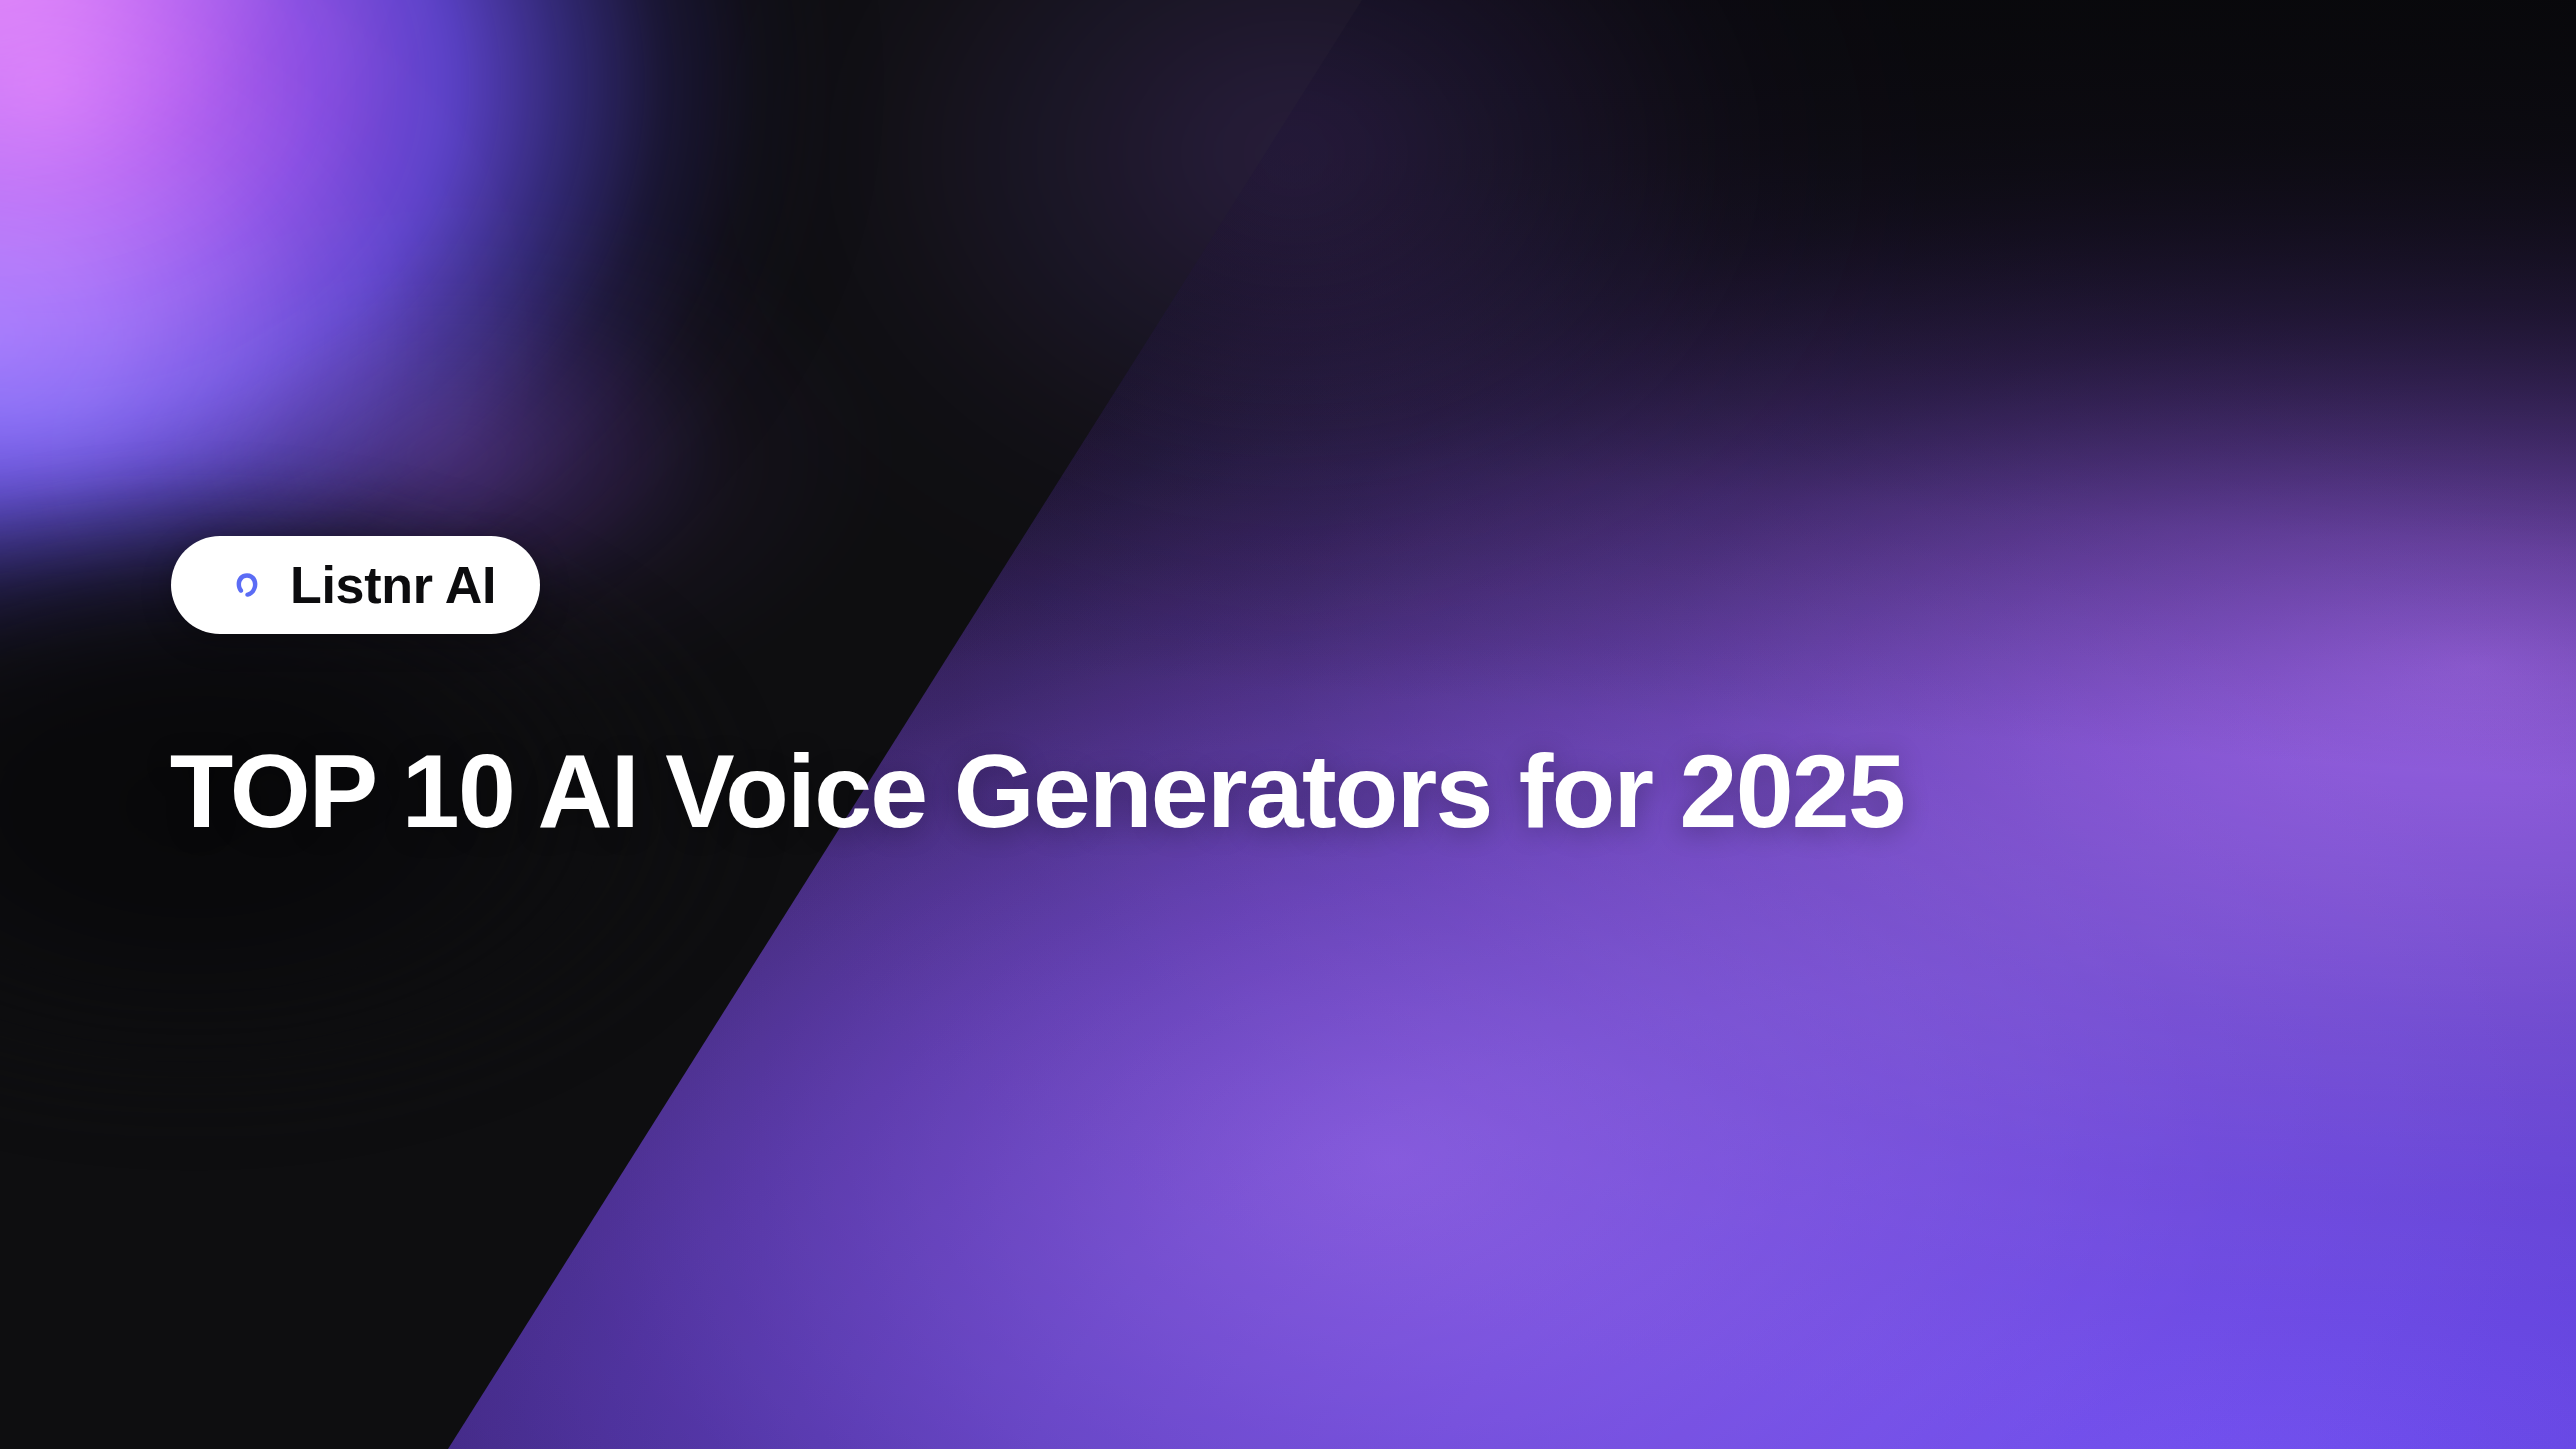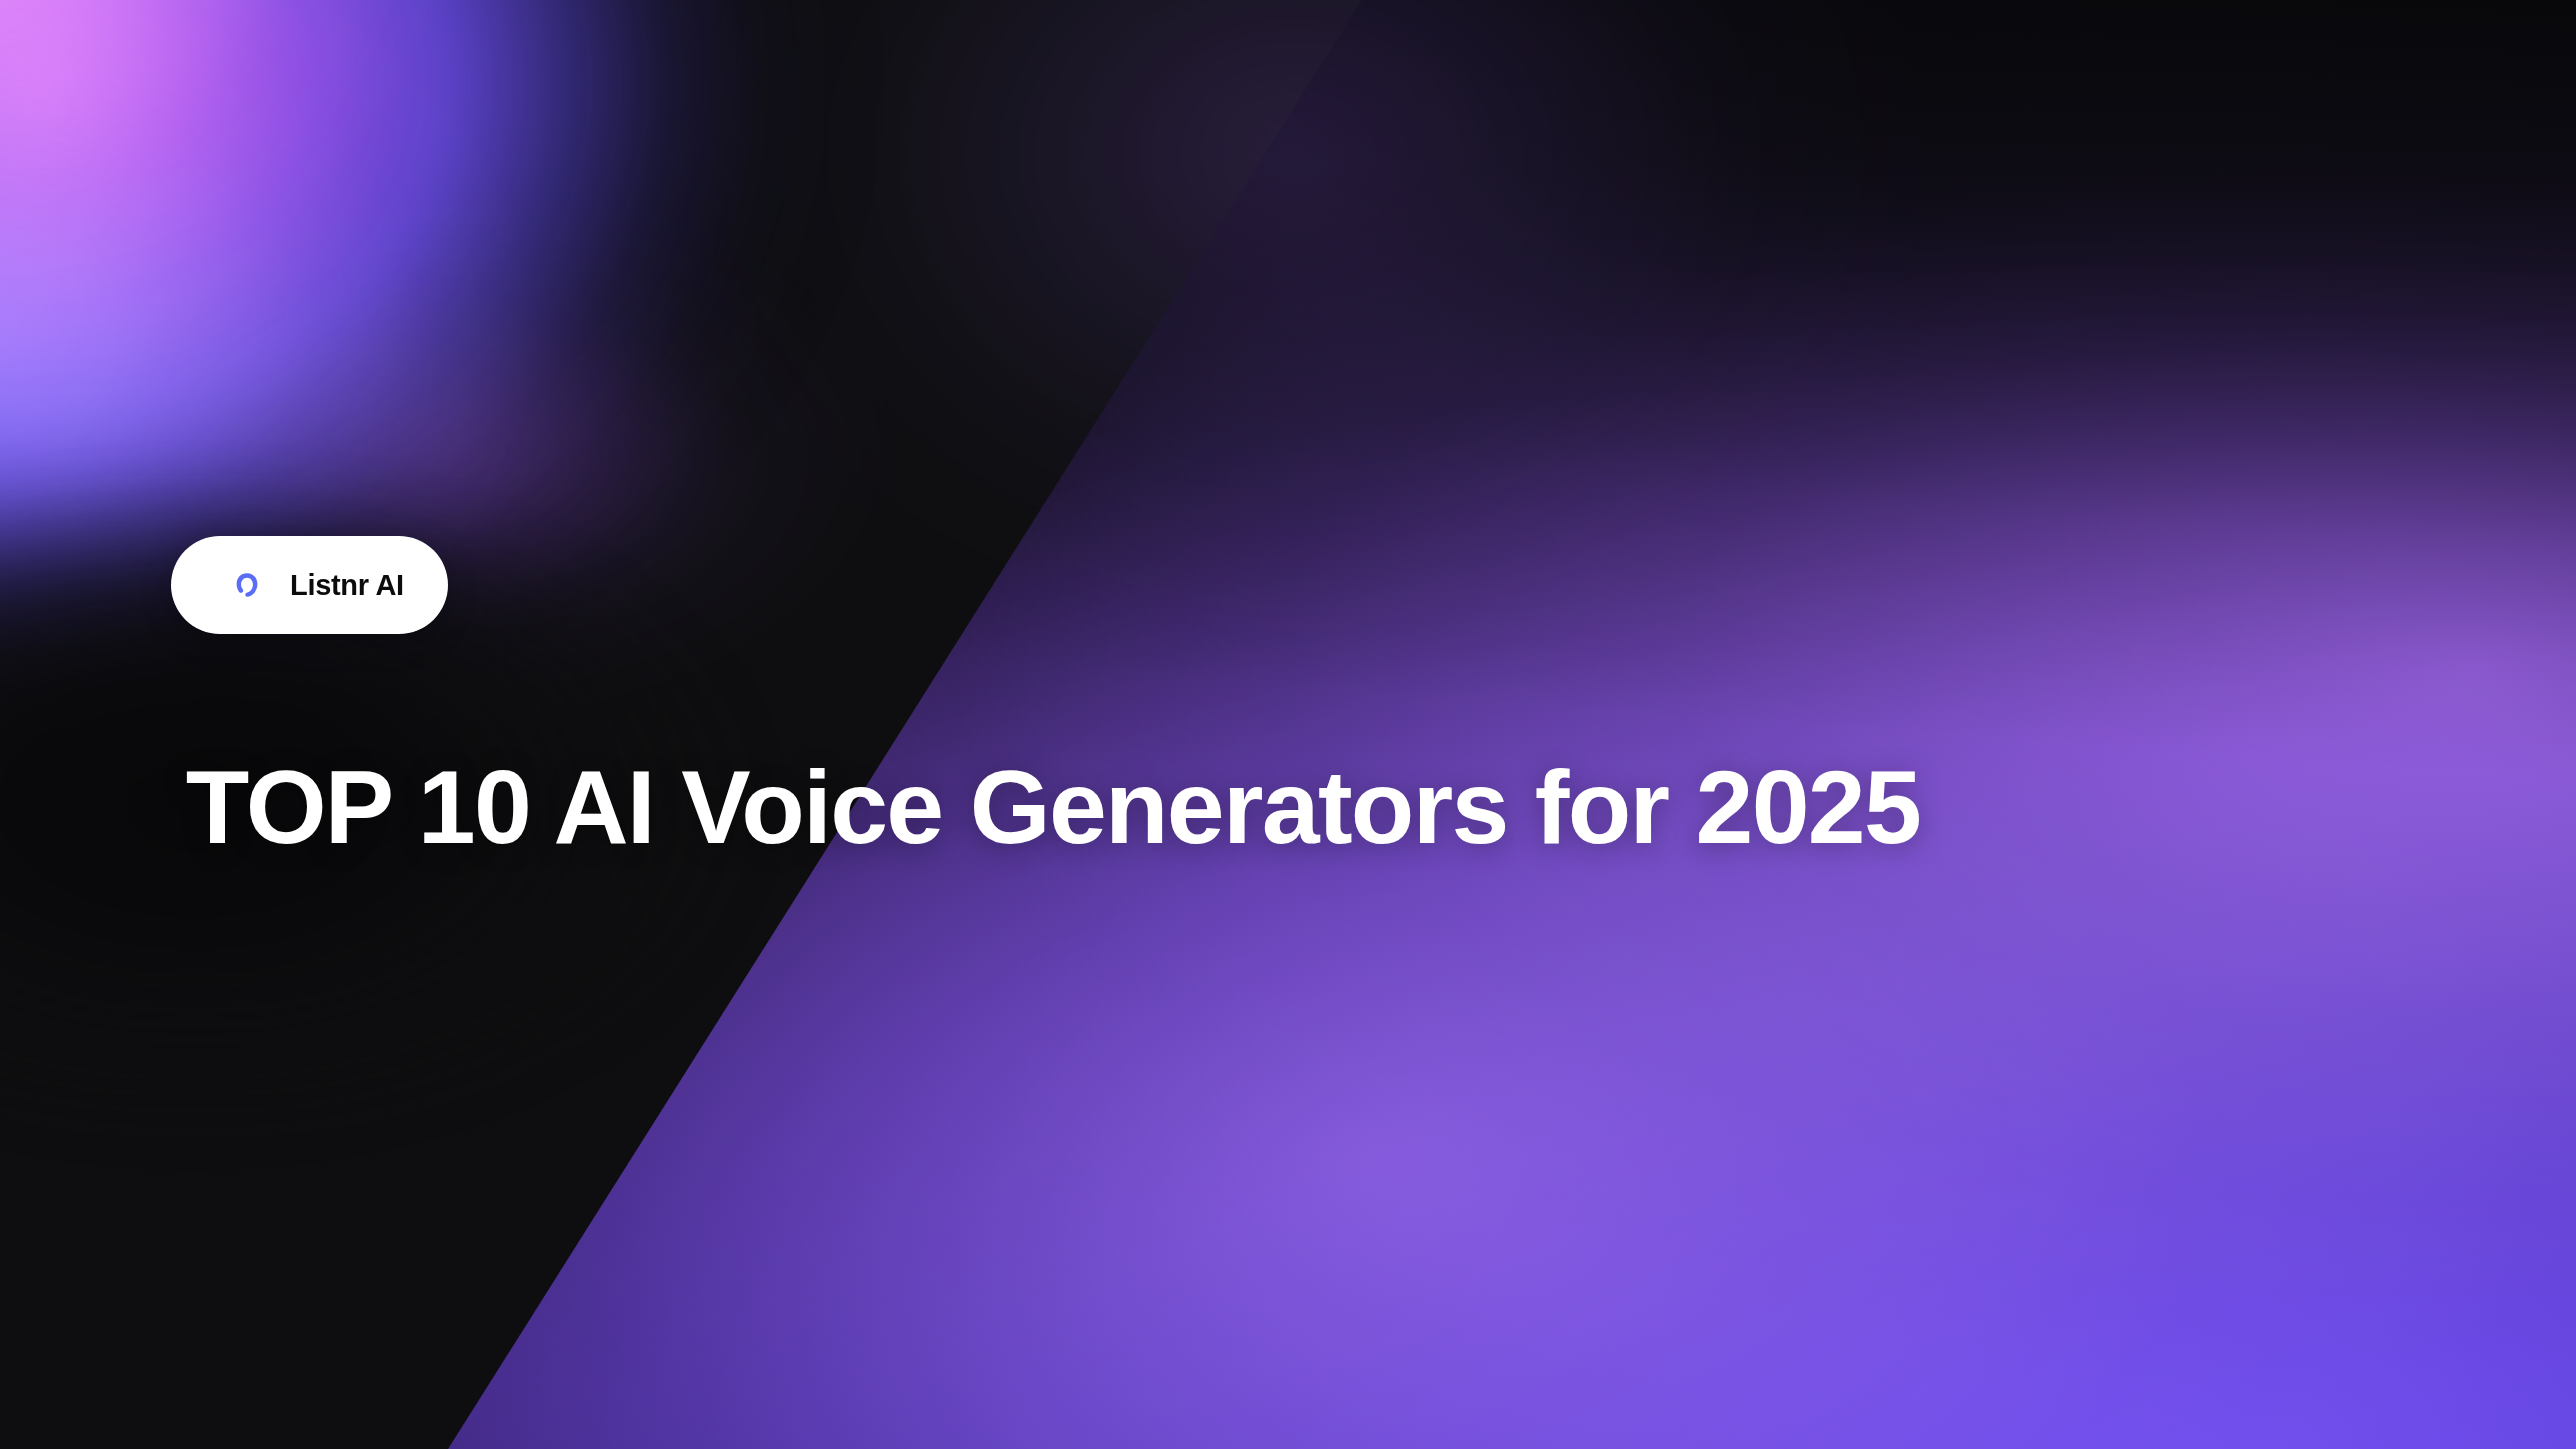"Listnr AI" .brand-name { font-size: 29px -> 52px }
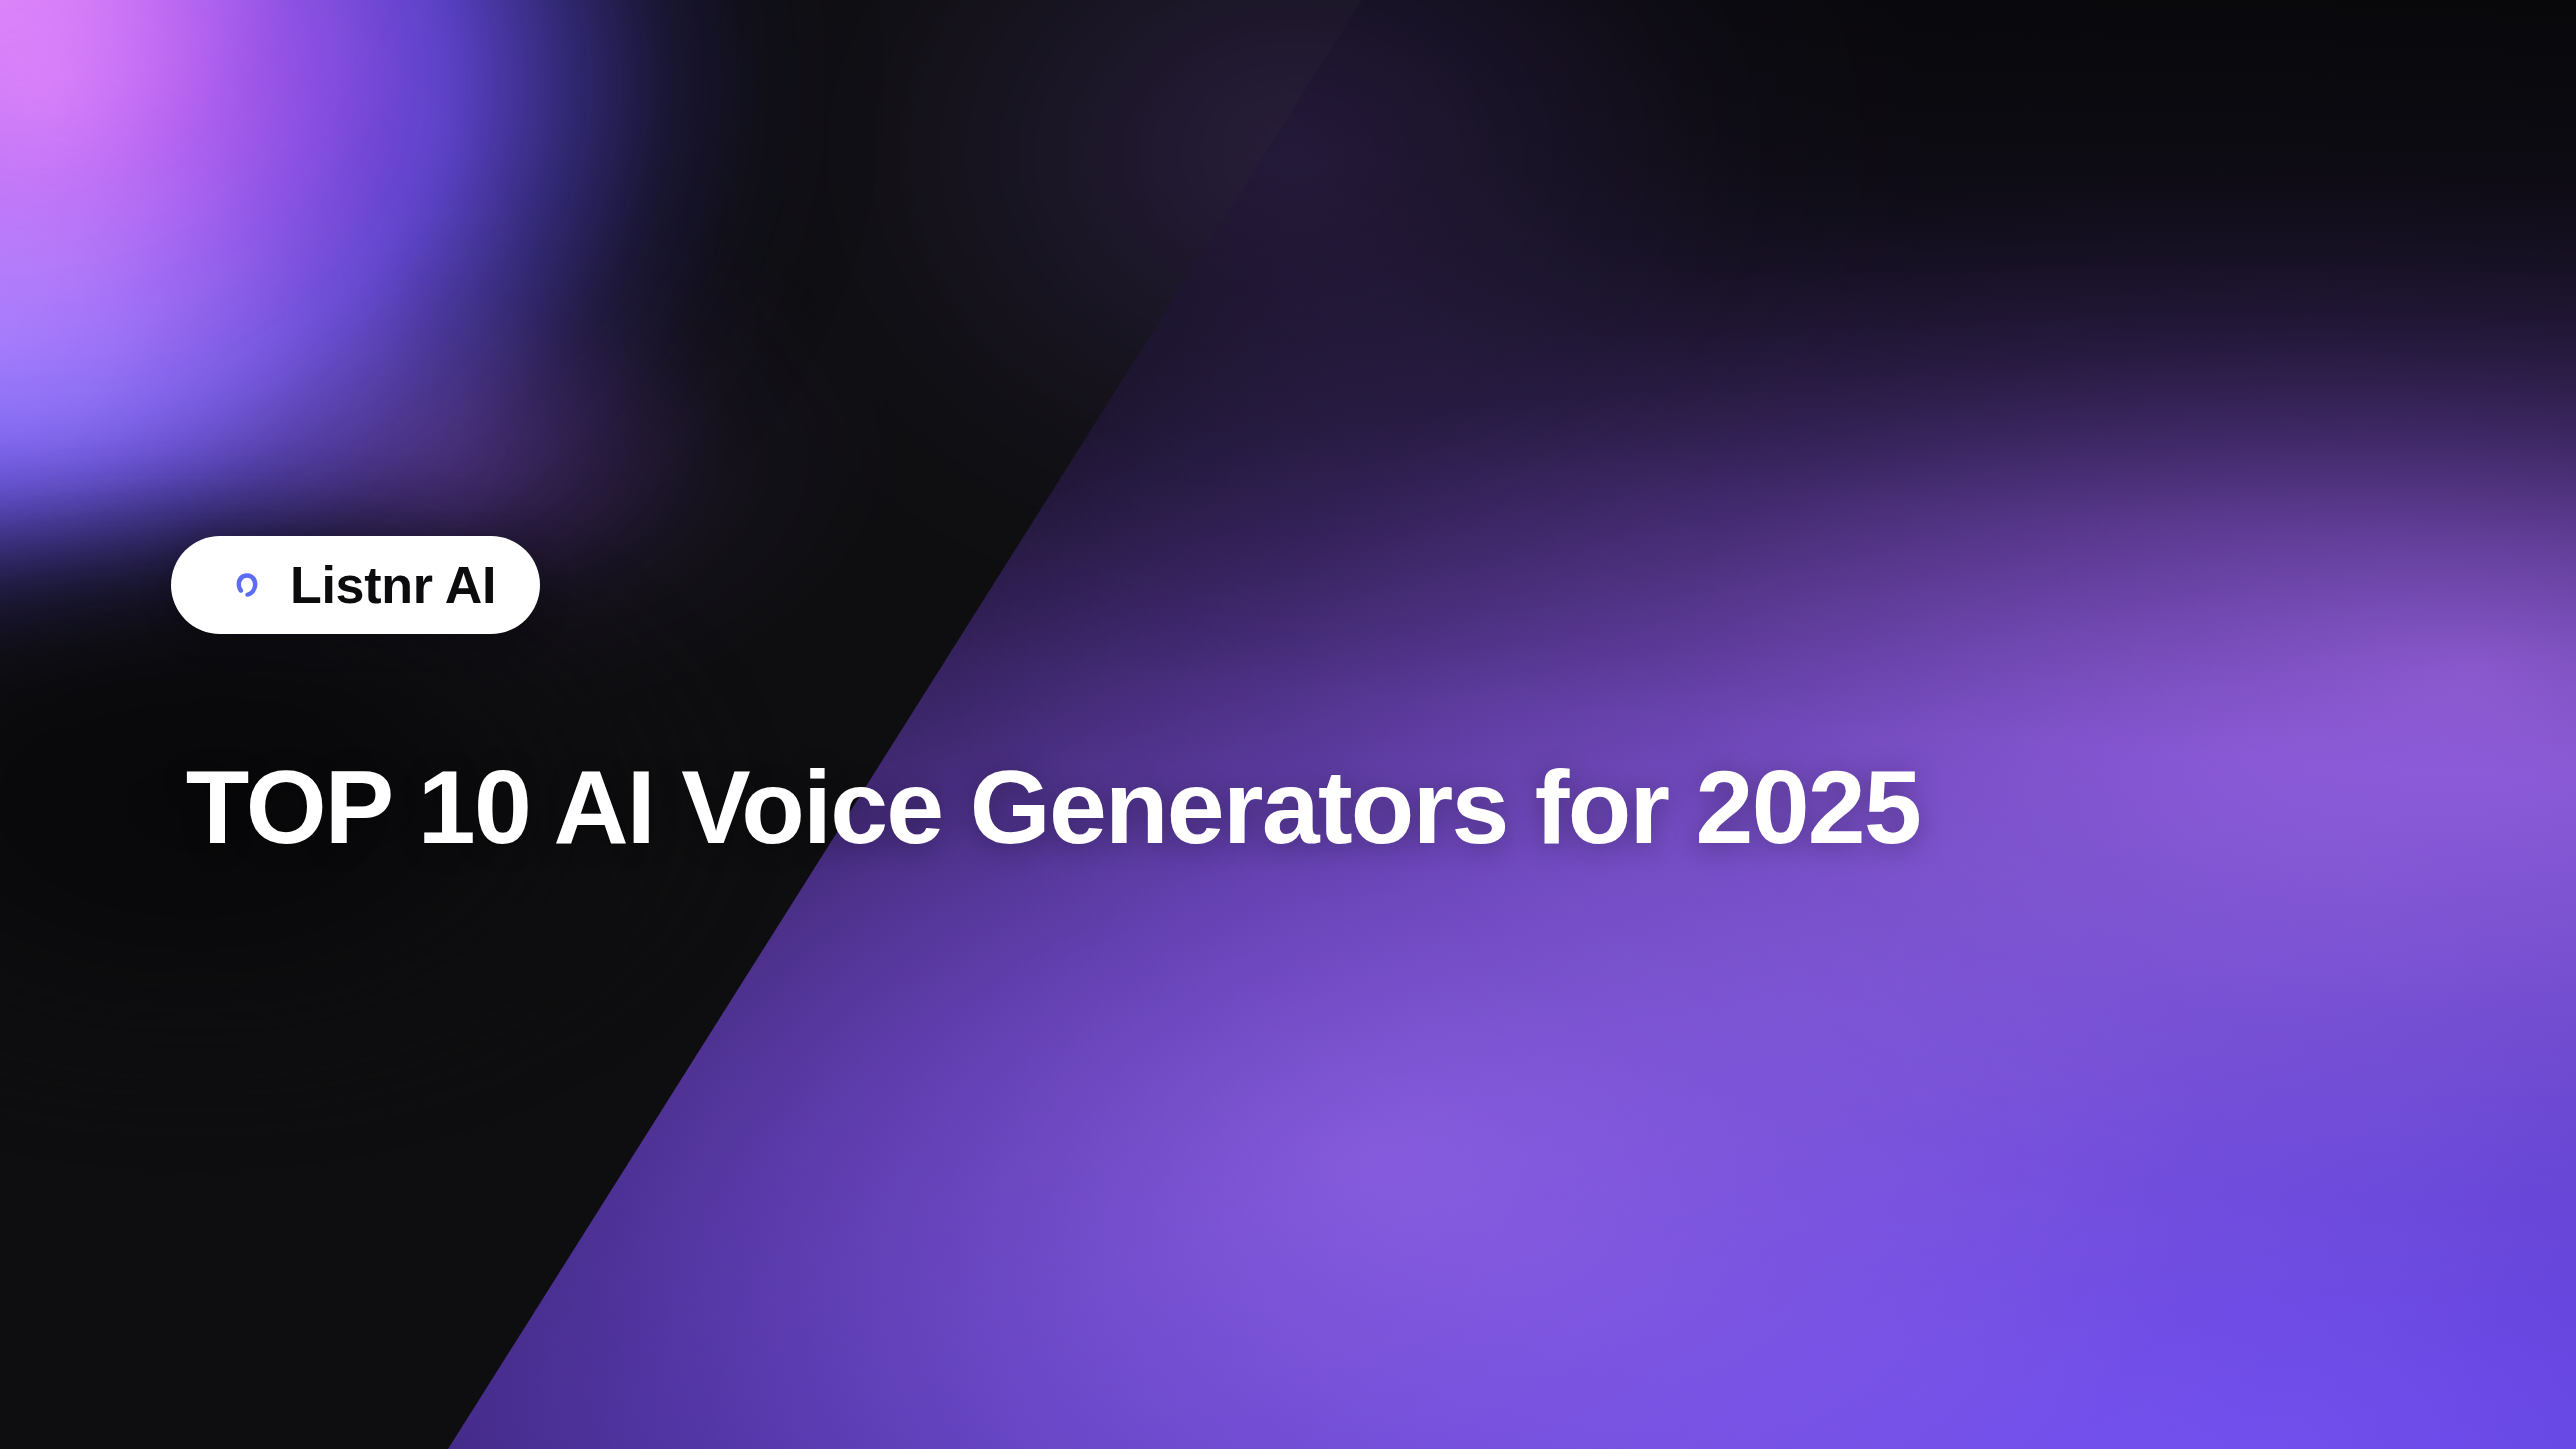"TOP 10 AI Voice Generators" .headline { margin: 16px -> 0 }
